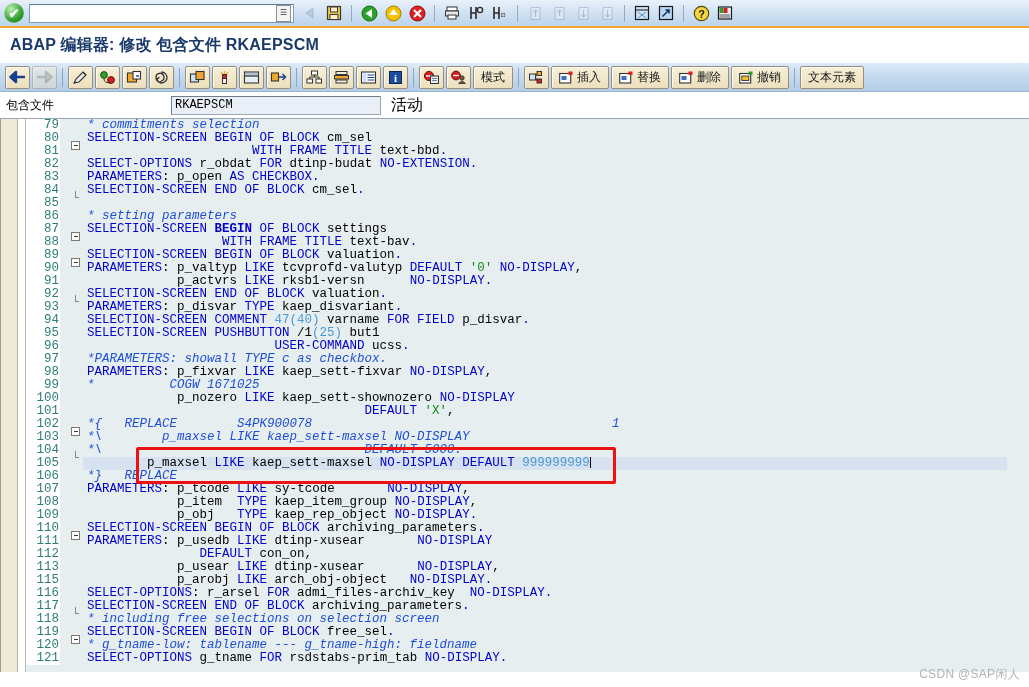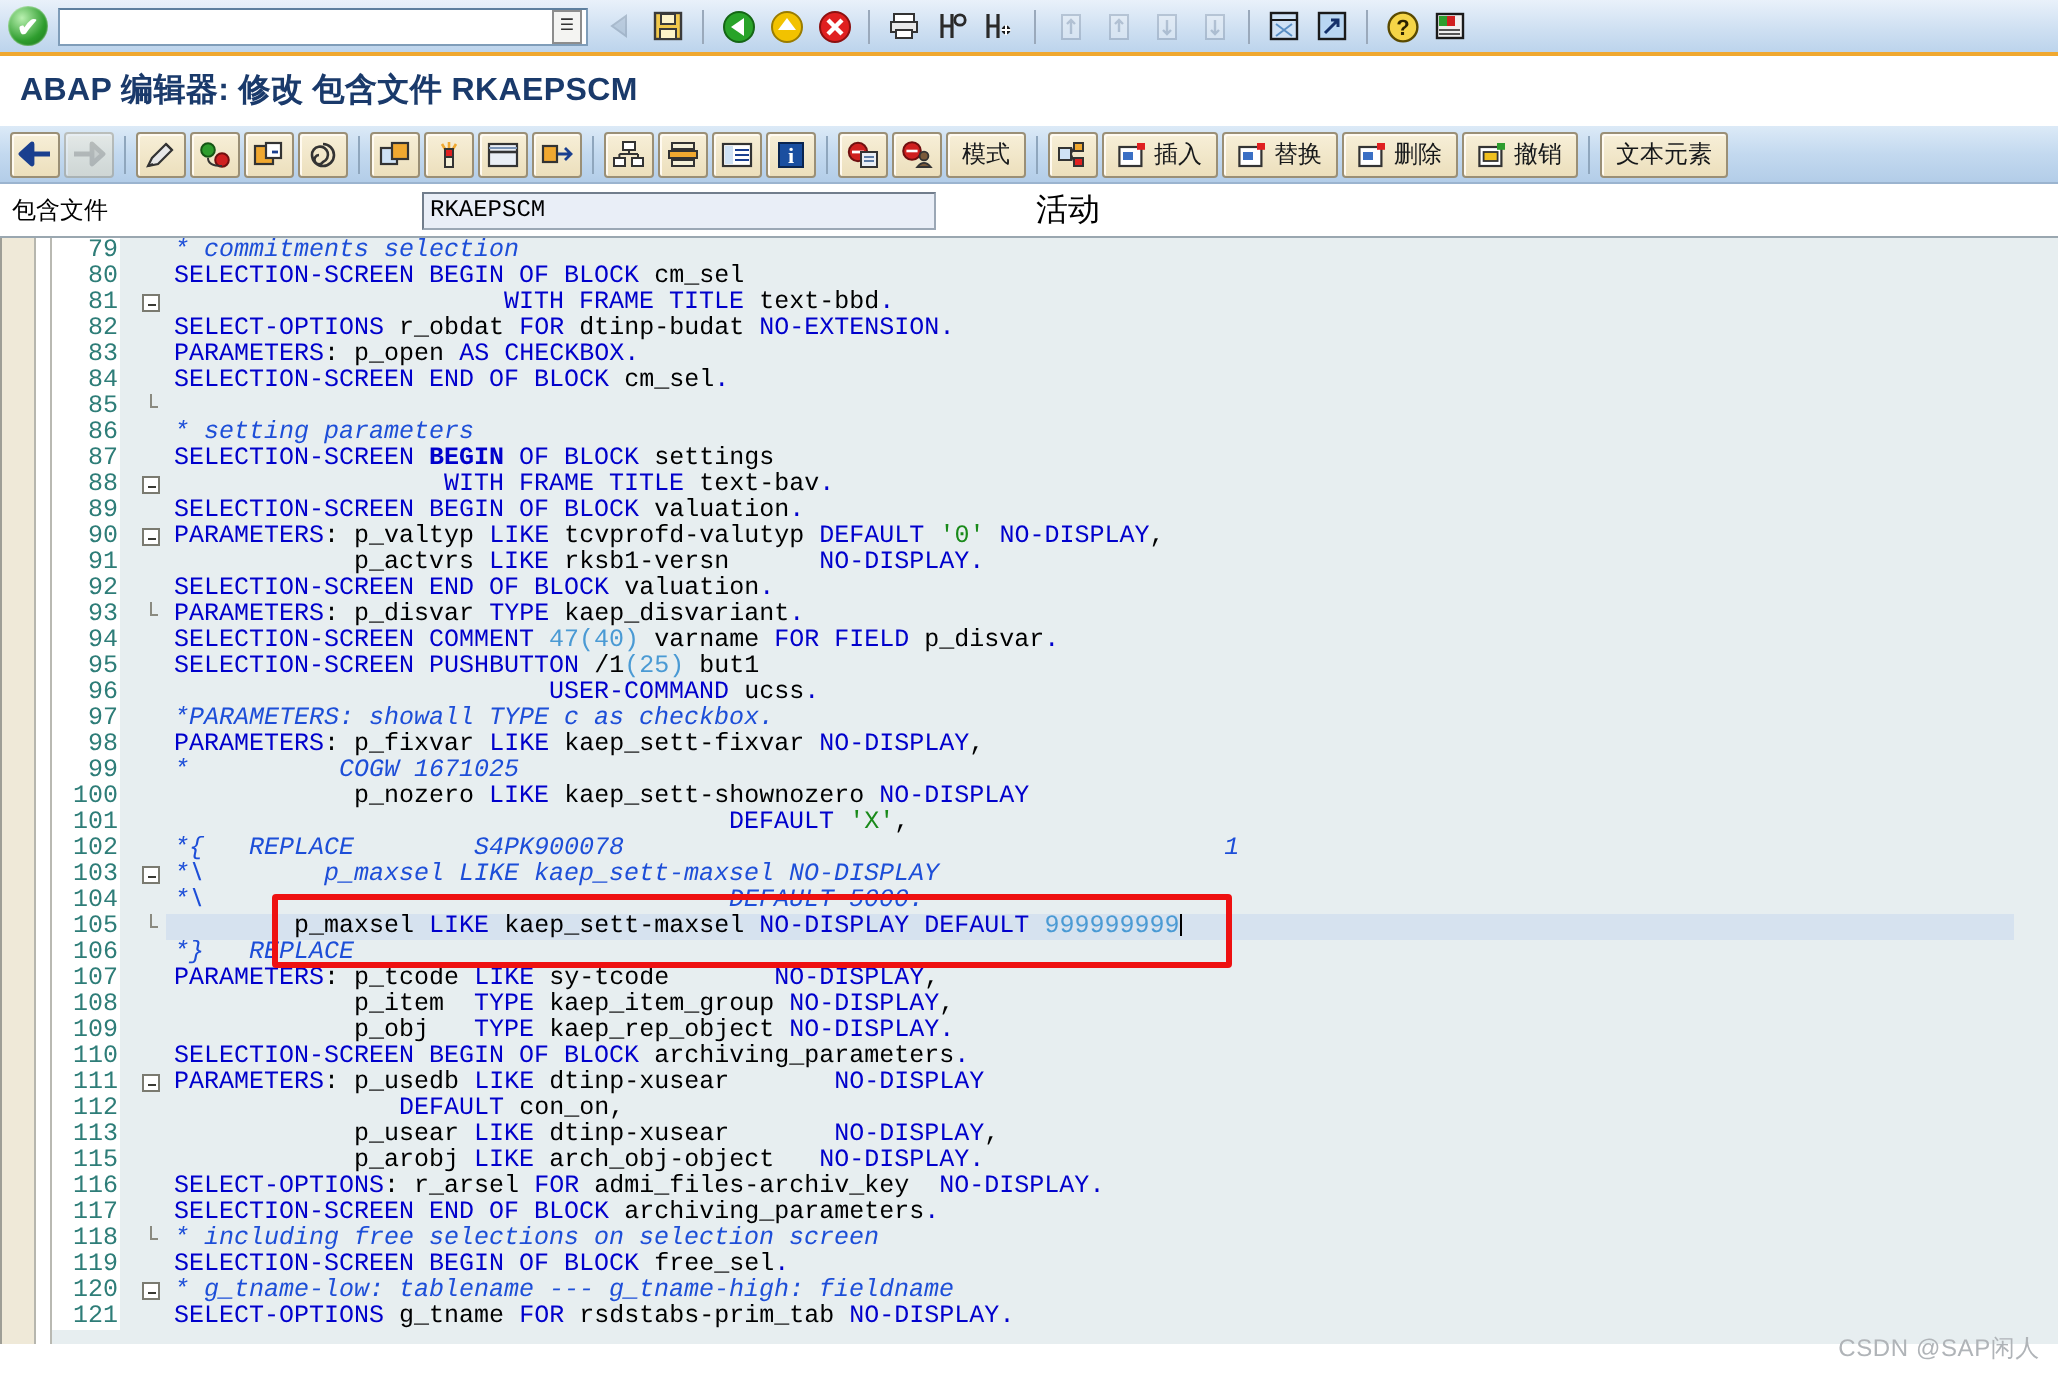"包含文件" .obj-row { gap: 40px -> none }
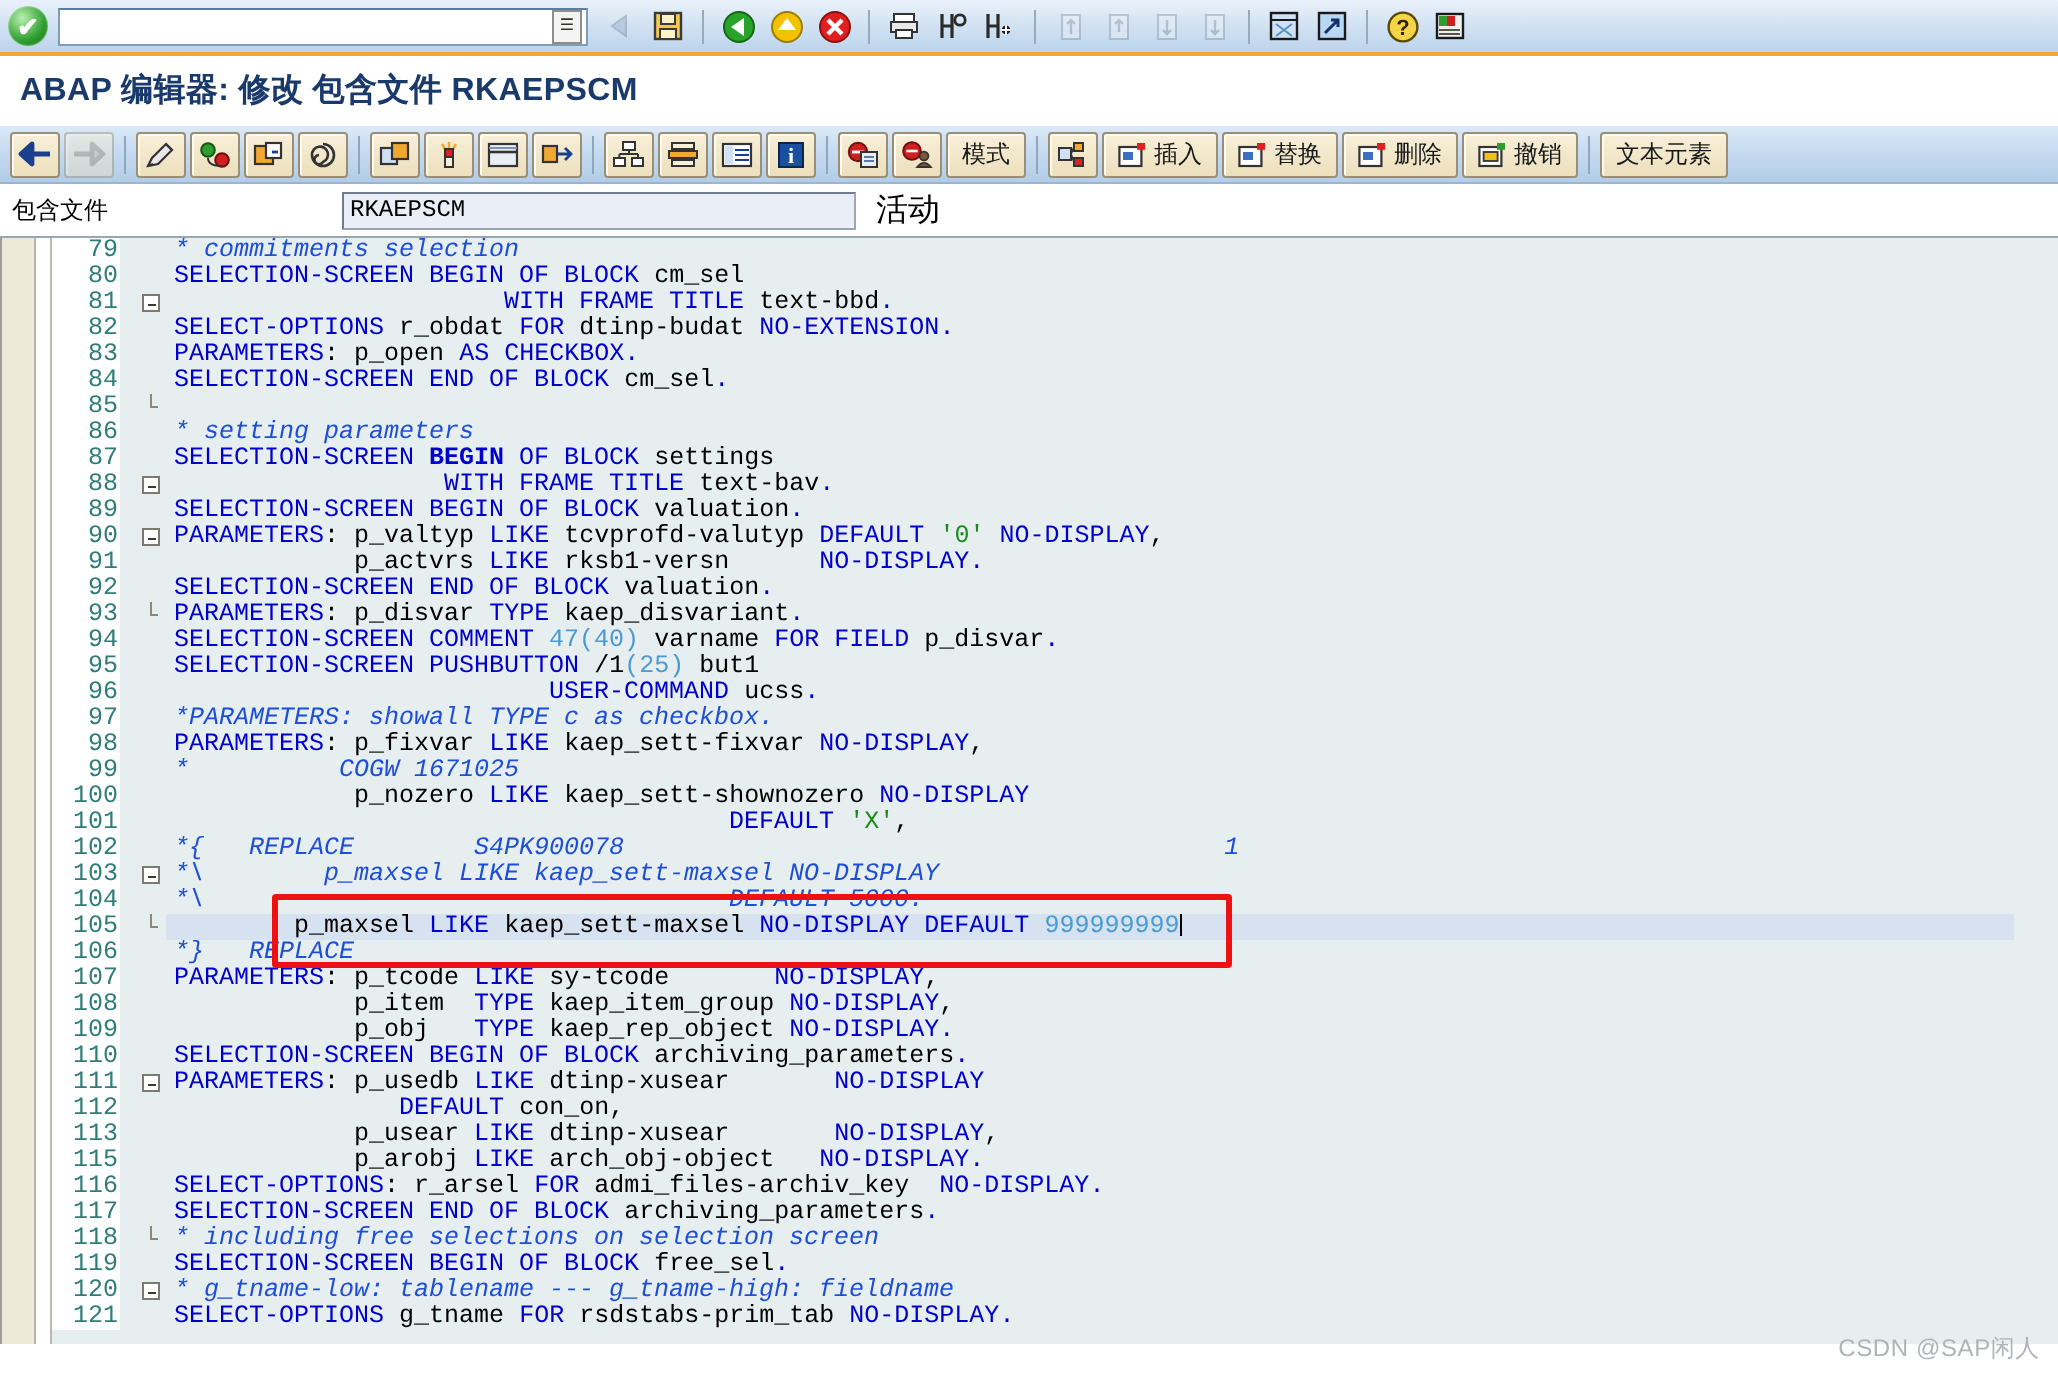"RKAEPSCM" .obj-input { width: 257px -> 210px }
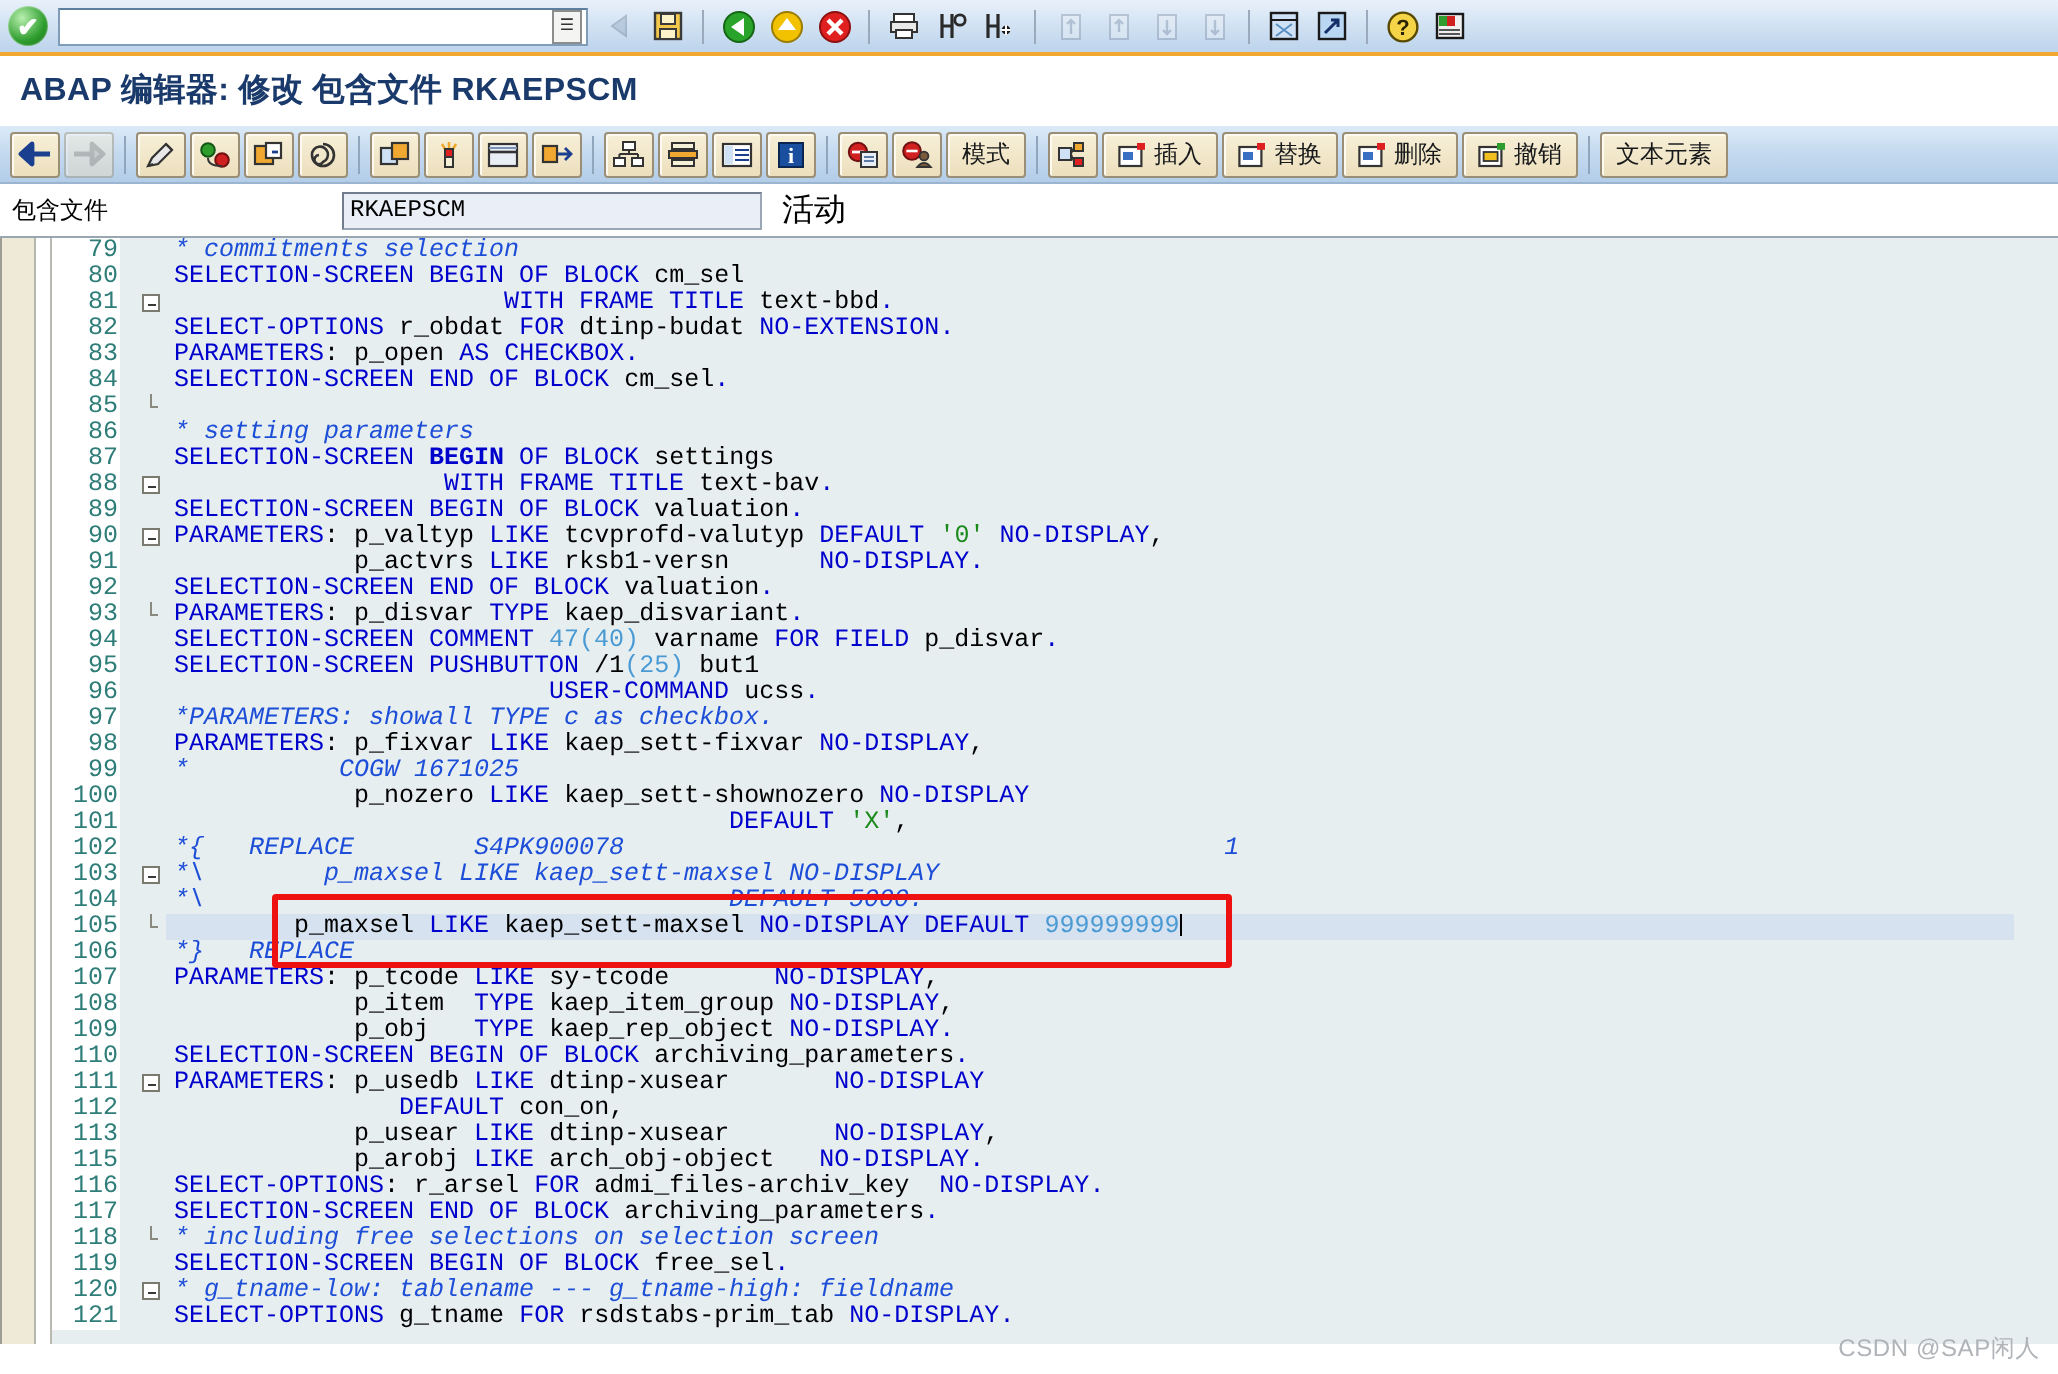"79" .row { align-items: flex-end -> center }
